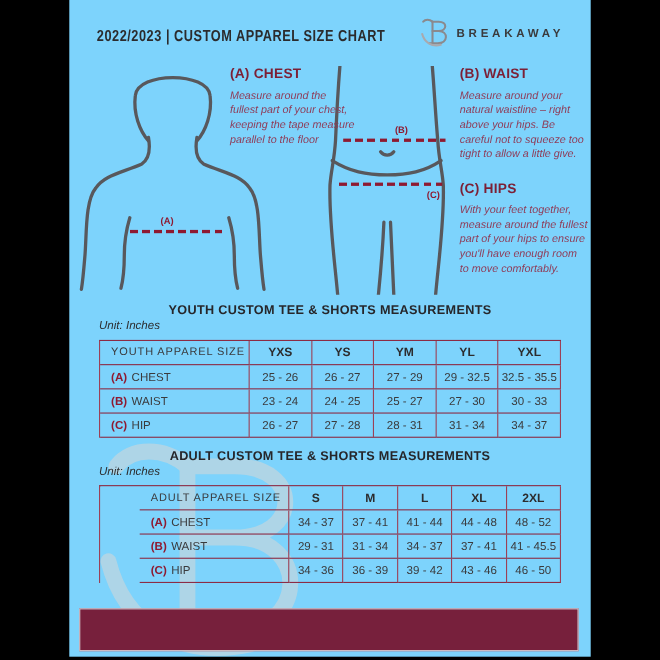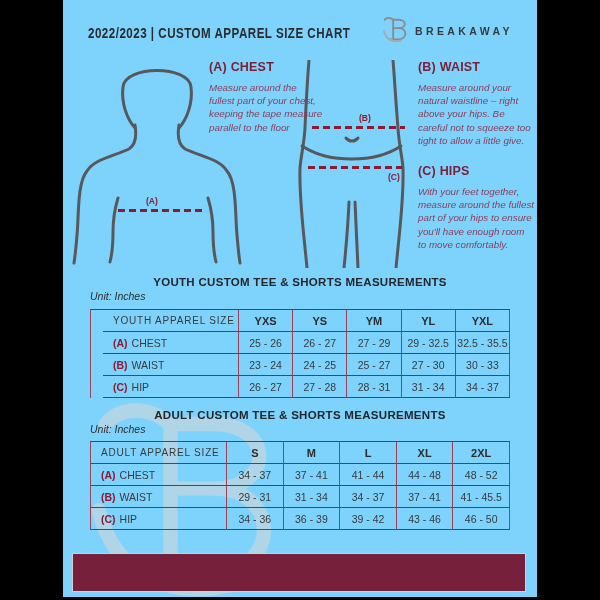"YOUTH APPAREL SIZE" div.size-table { padding-left: 12px -> none }
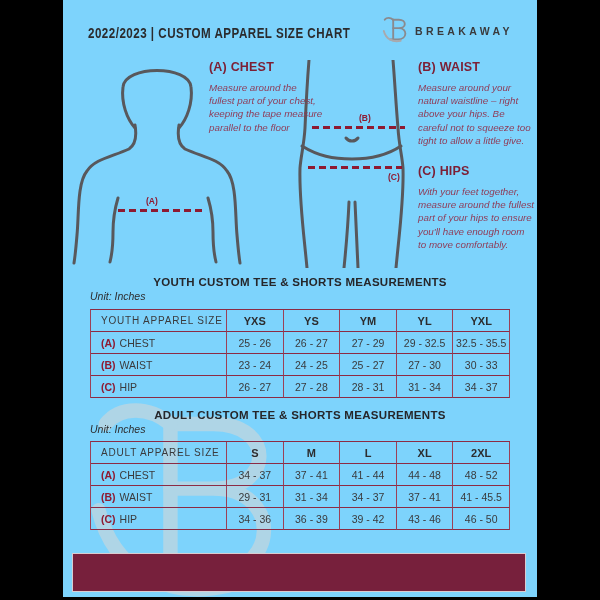"ADULT APPAREL SIZE" div.size-table { padding-left: none -> 36px }
